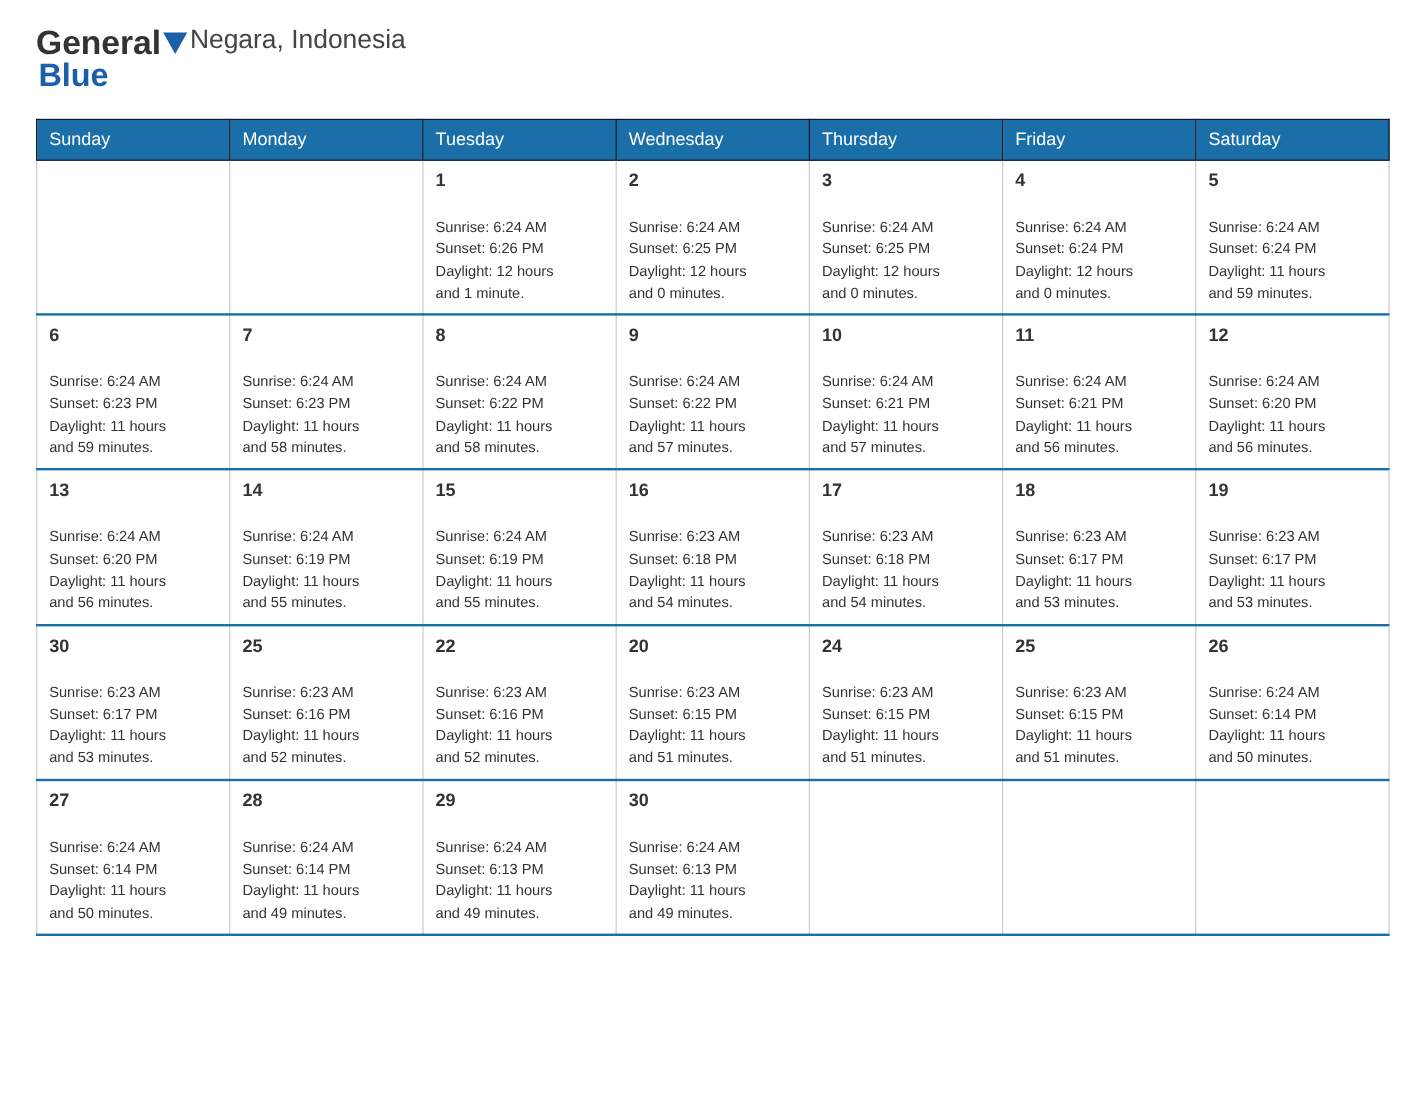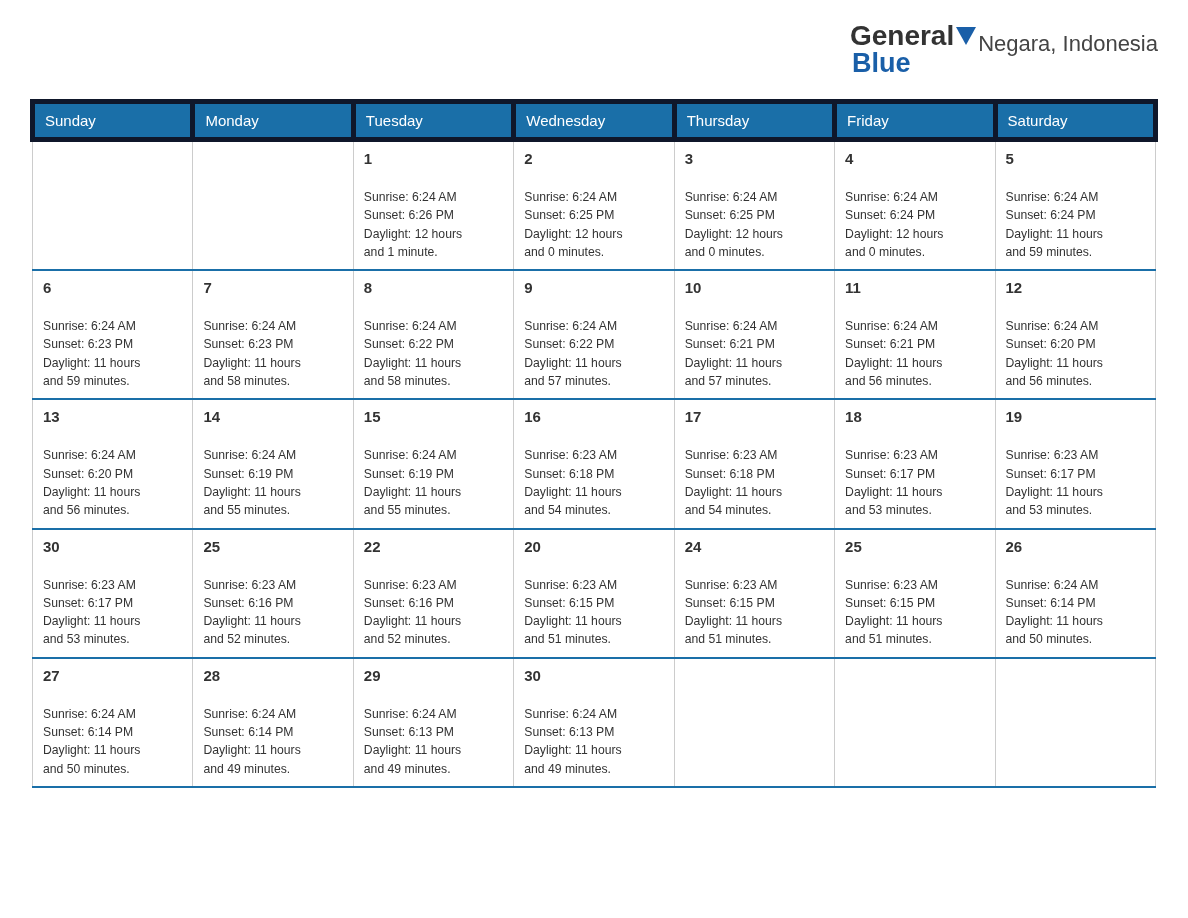"General" .header { justify-content: flex-end -> flex-start }
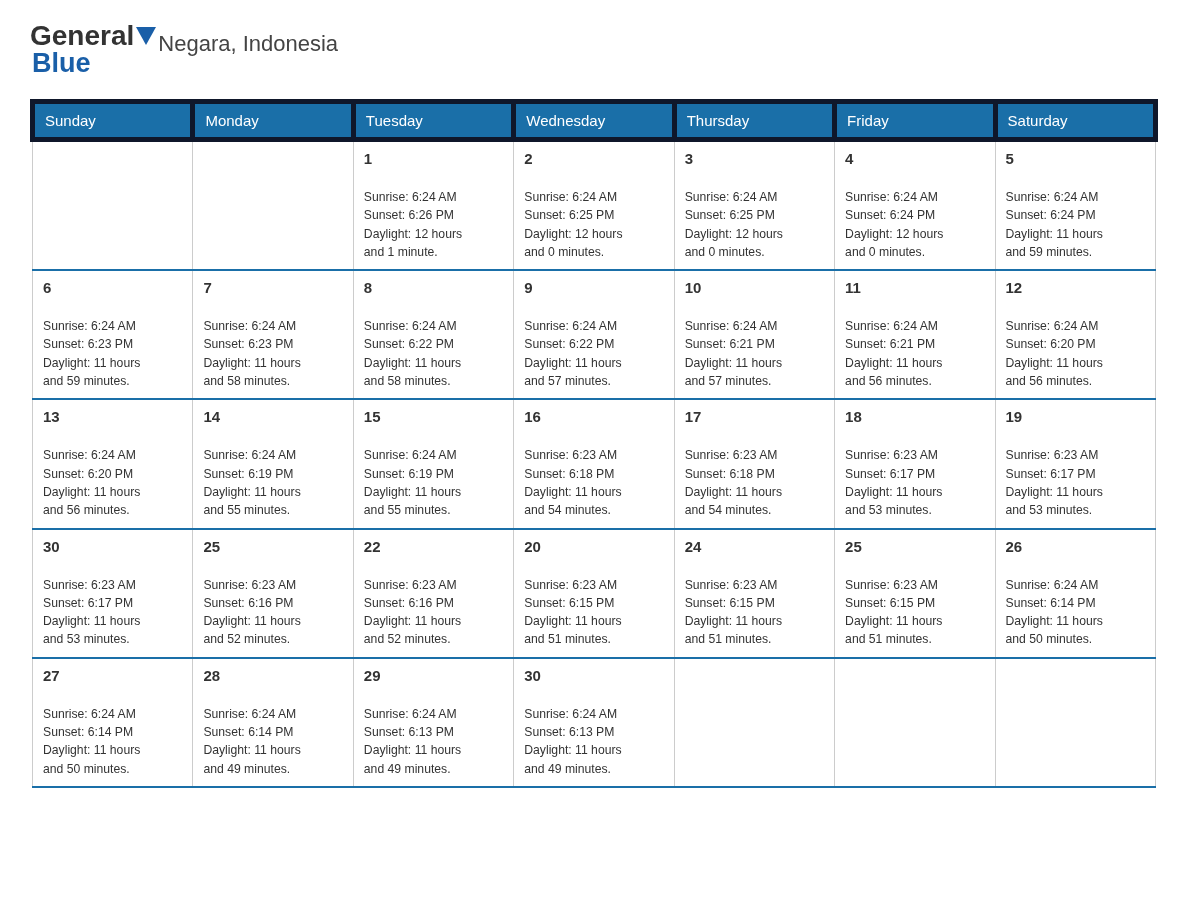"Negara, Indonesia" .location { margin-top: 11px -> 0 }
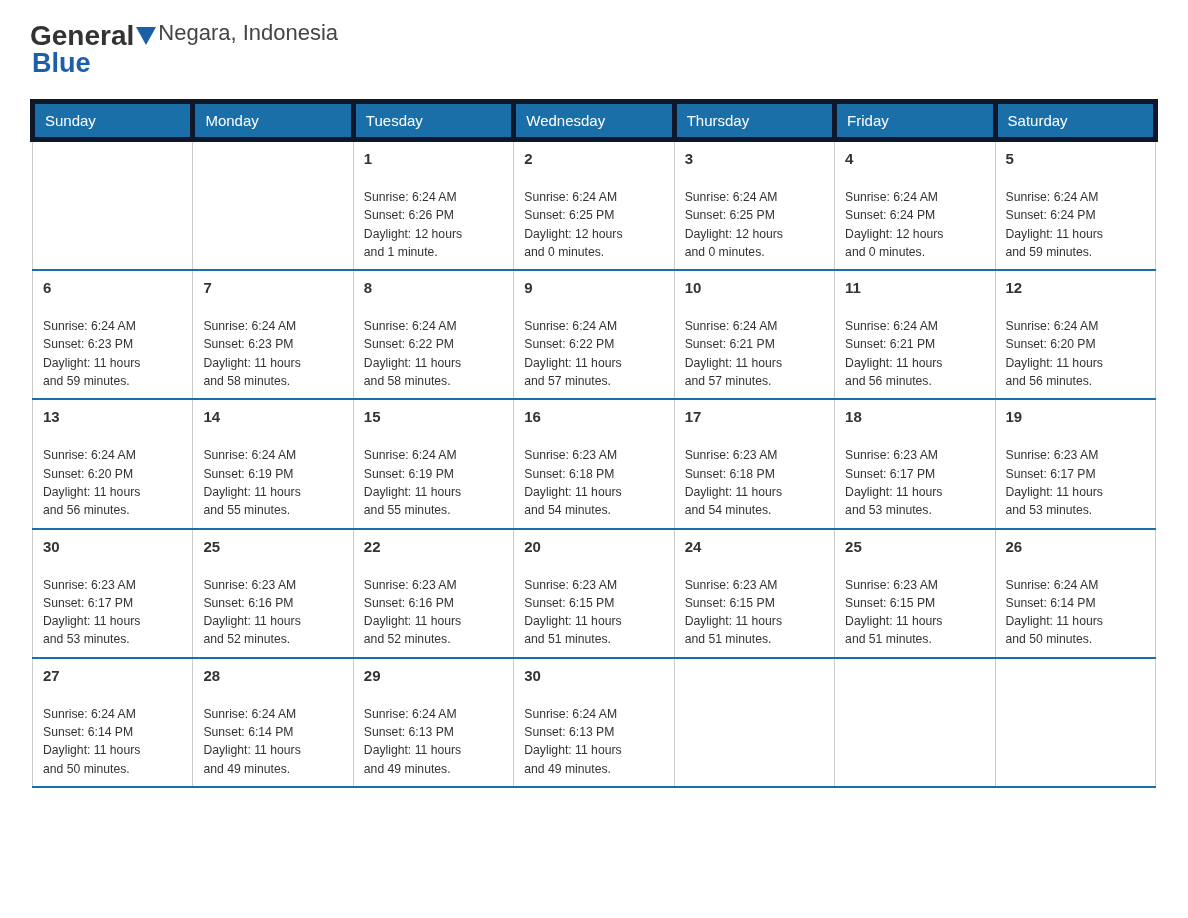"Sunday" thead th { border: 5px solid #0f172a -> 1px solid #0f172a }
